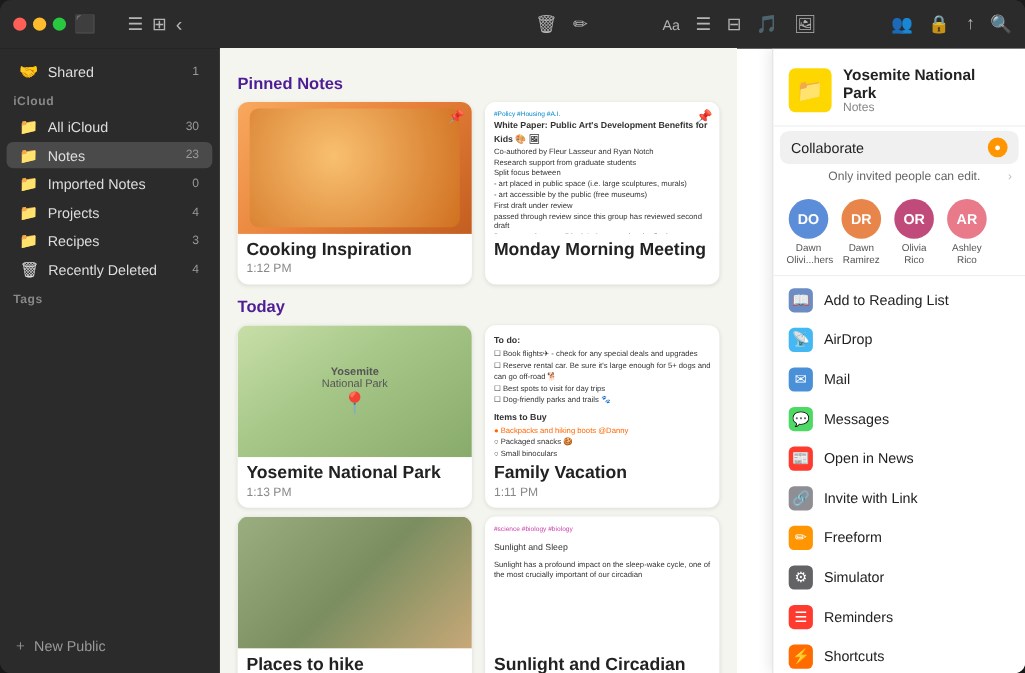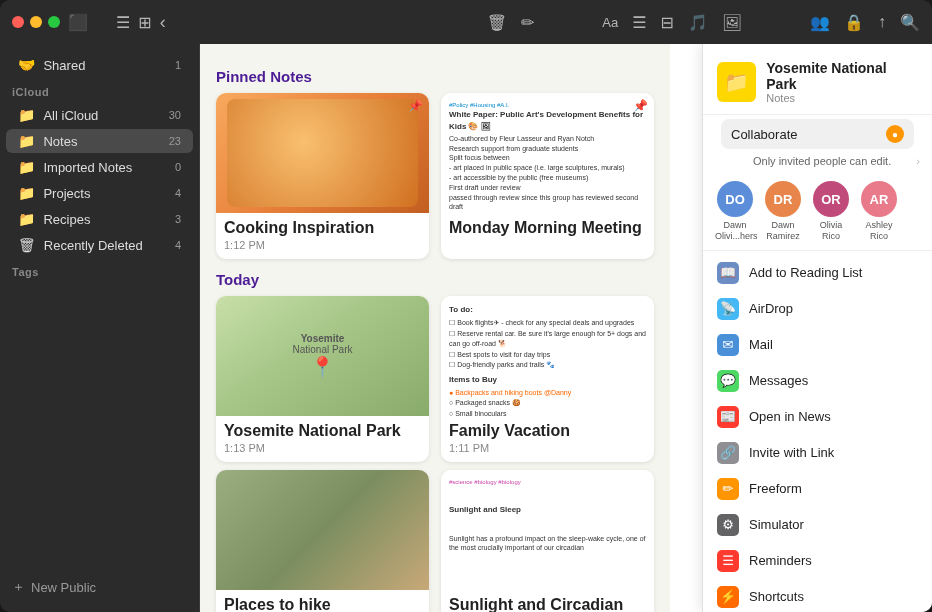"Collaborate" div { margin: 4px 18px -> 4px 6px }
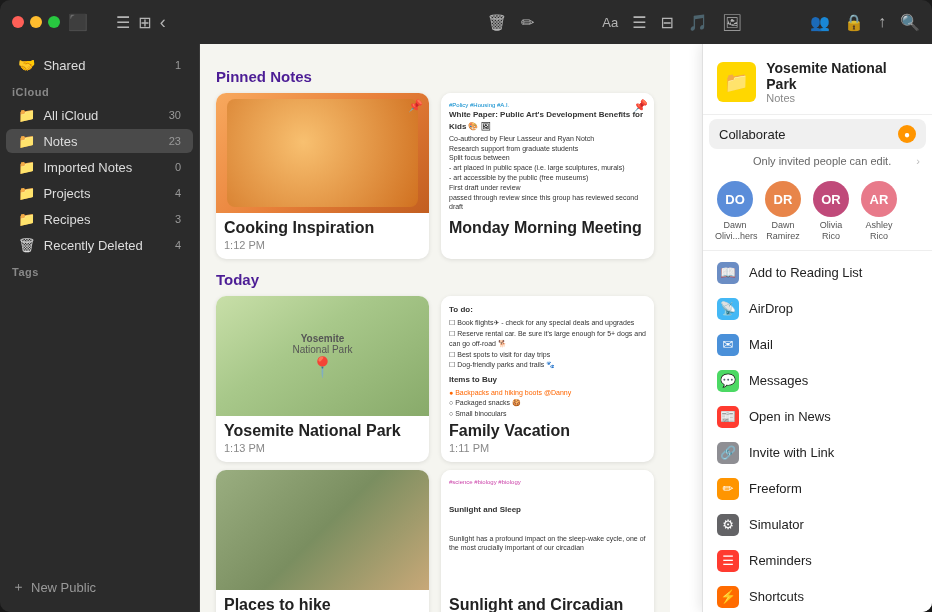"Sunlight and Sleep" div { font-weight: 700 -> 400; margin: 18px 0 -> 6px 0 }
